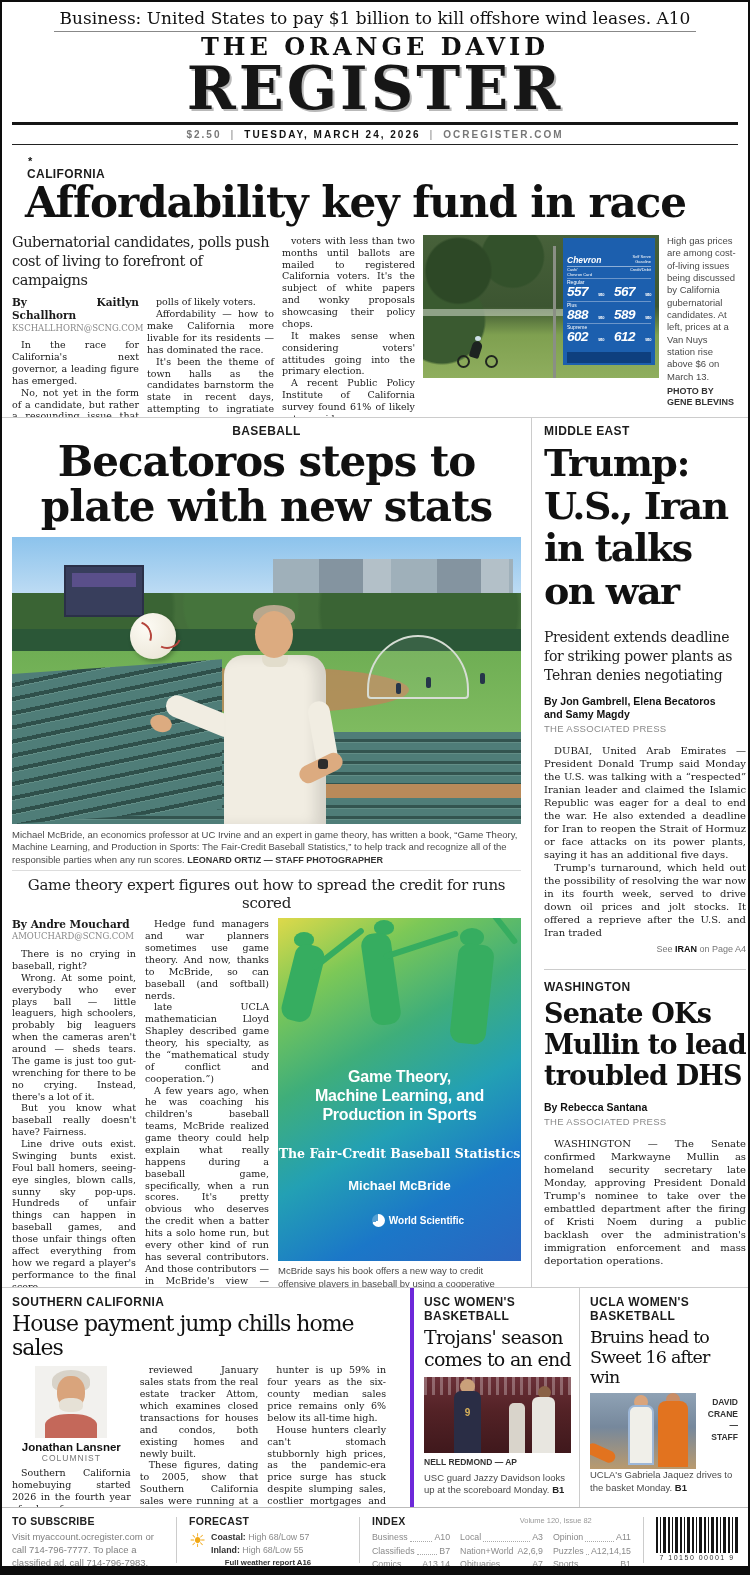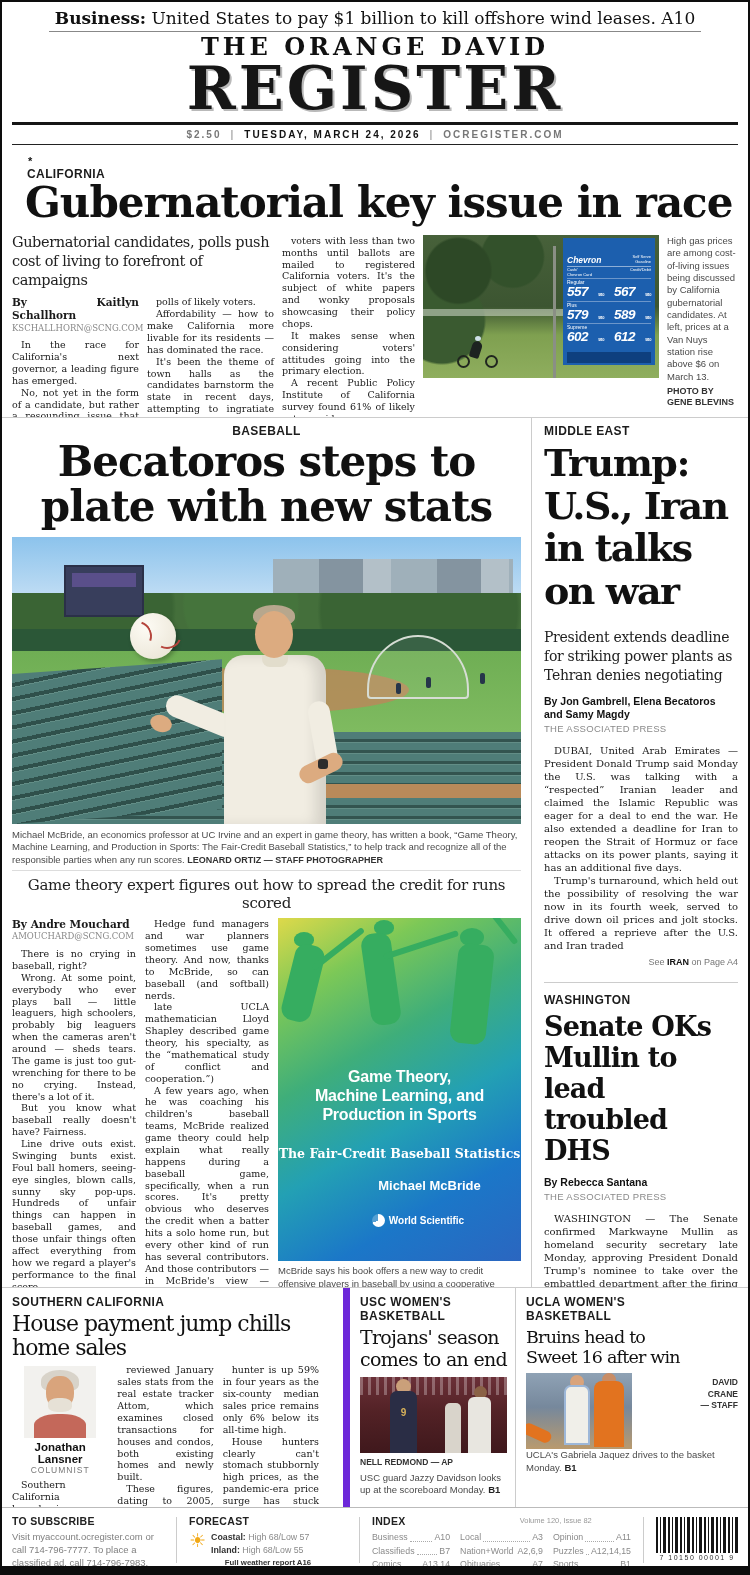"Business:" .banner-inner b { font-weight: bold -> normal }
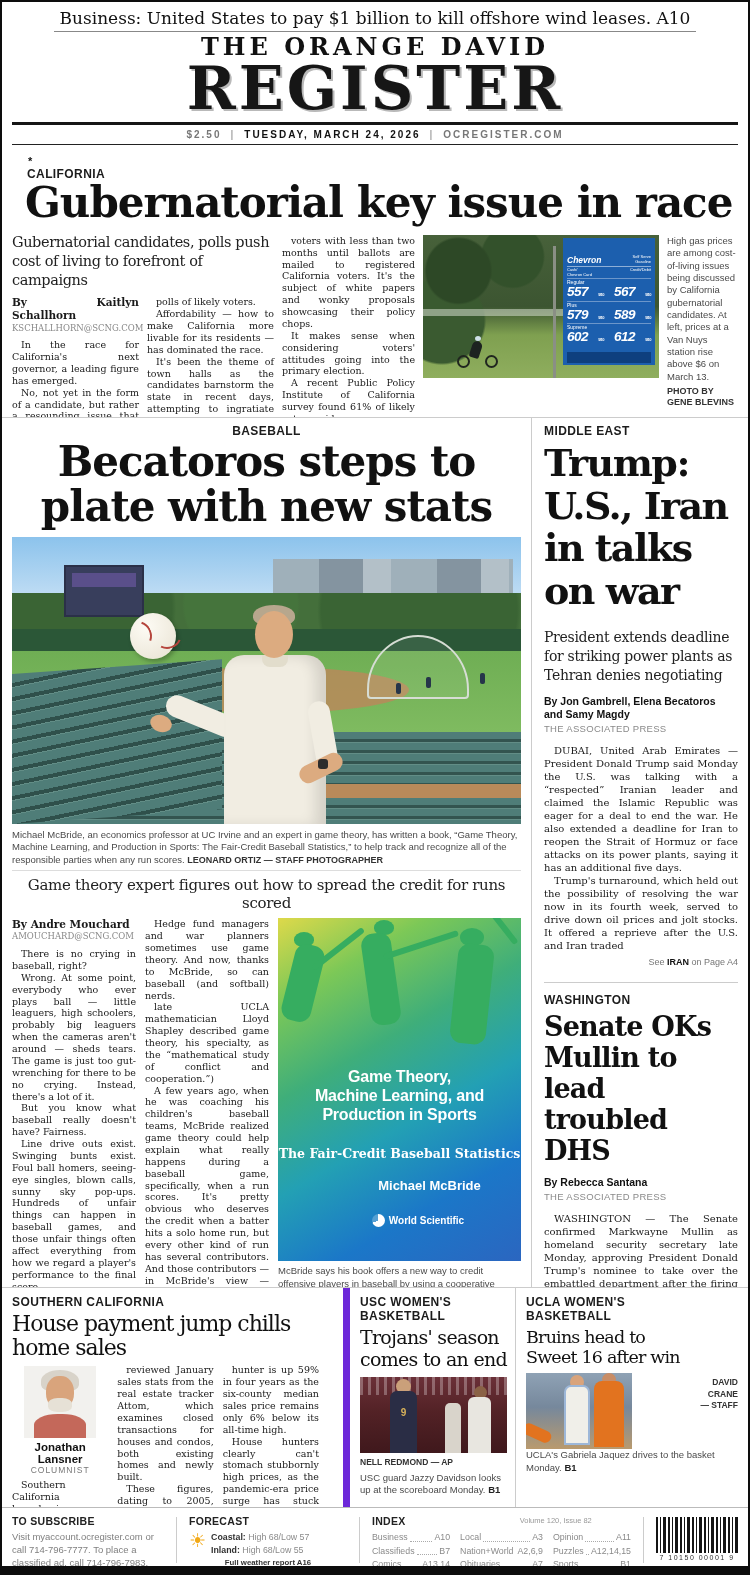"Gubernatorial key issue in race" div.afford-headline { text: Gubernatorial key issue -> Affordability key fund }
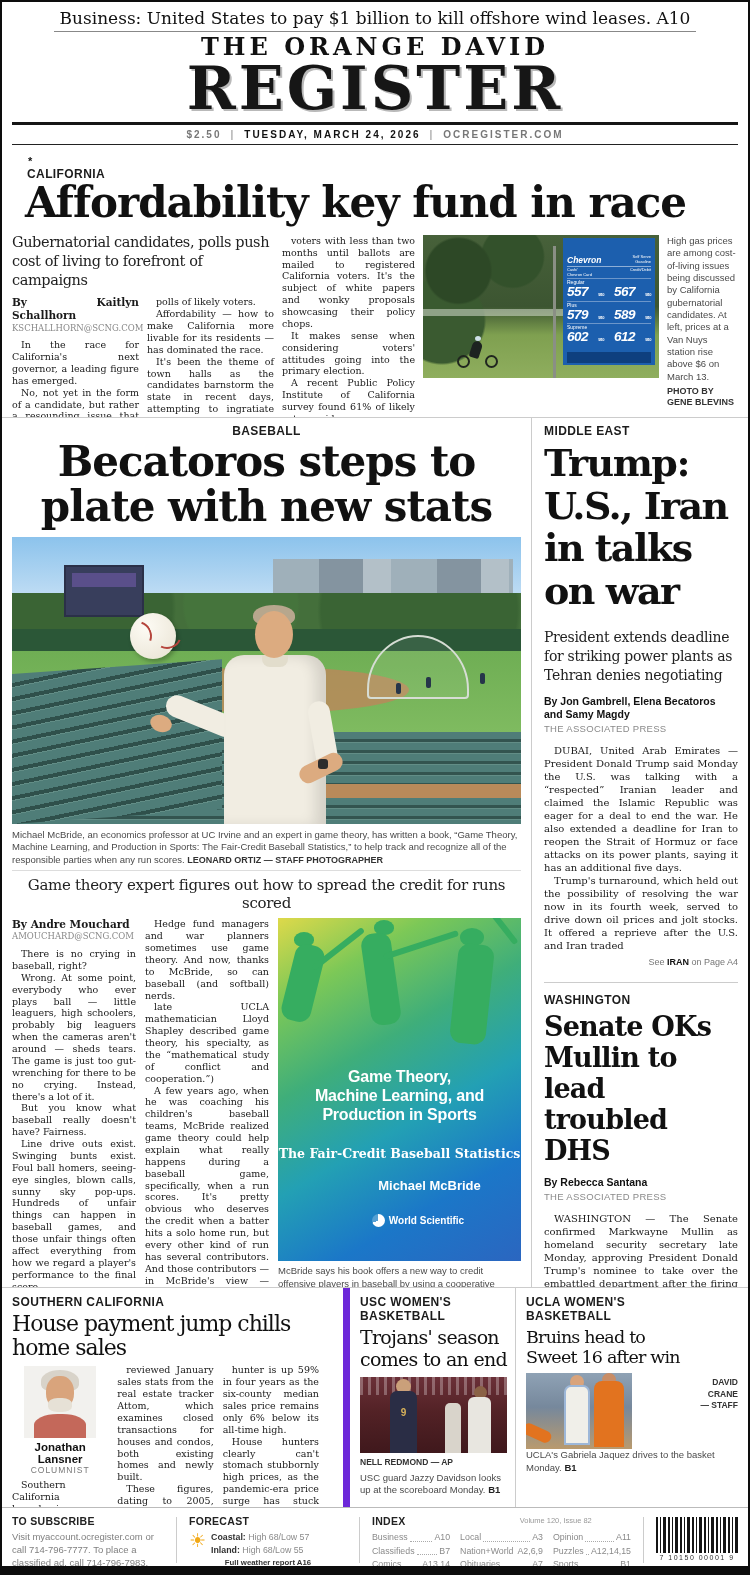"579" span { text: 579 -> 888 }
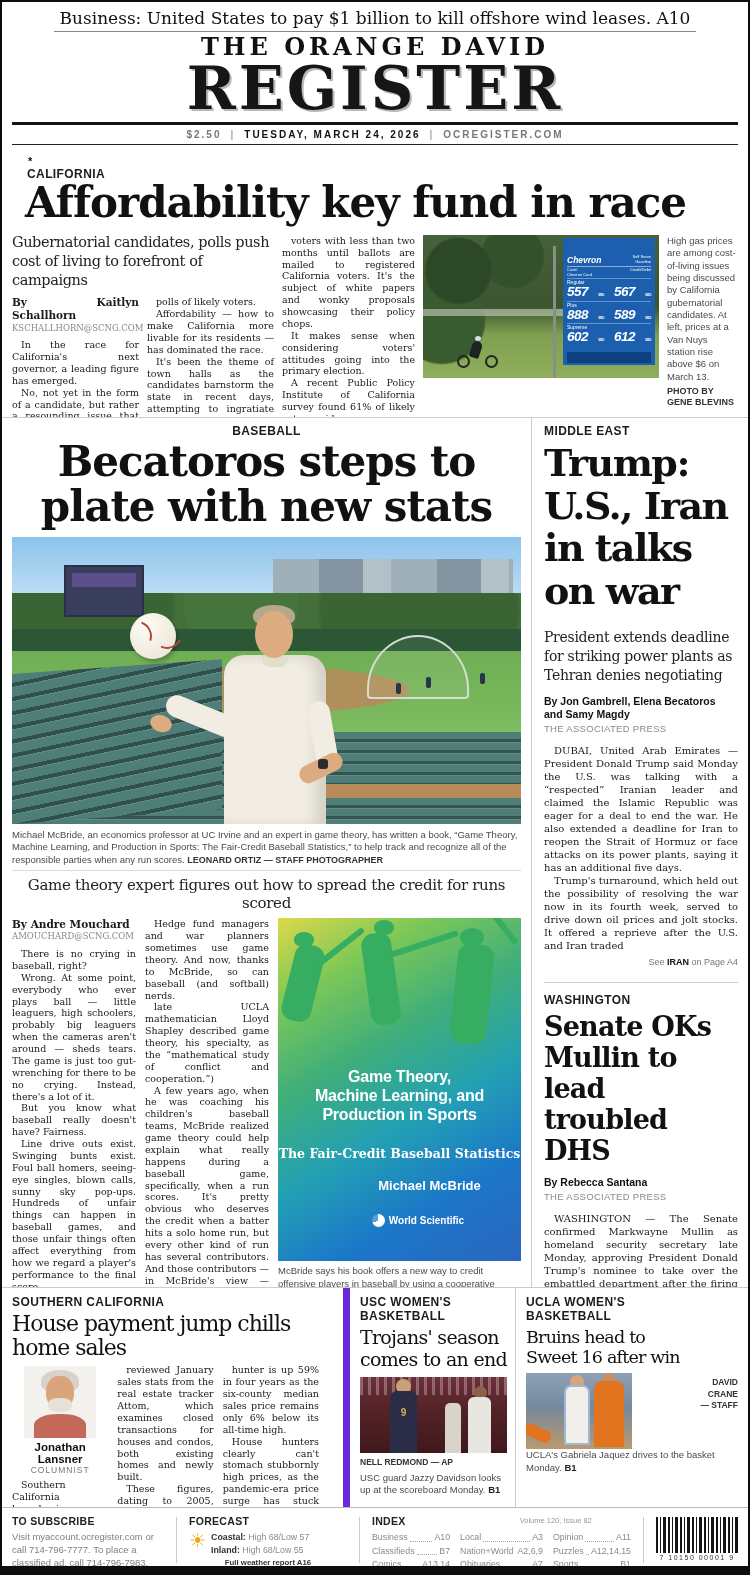"MIDDLE EAST" .mideast { padding: 6px 10px 0 12px -> 6px 2px 0 12px }
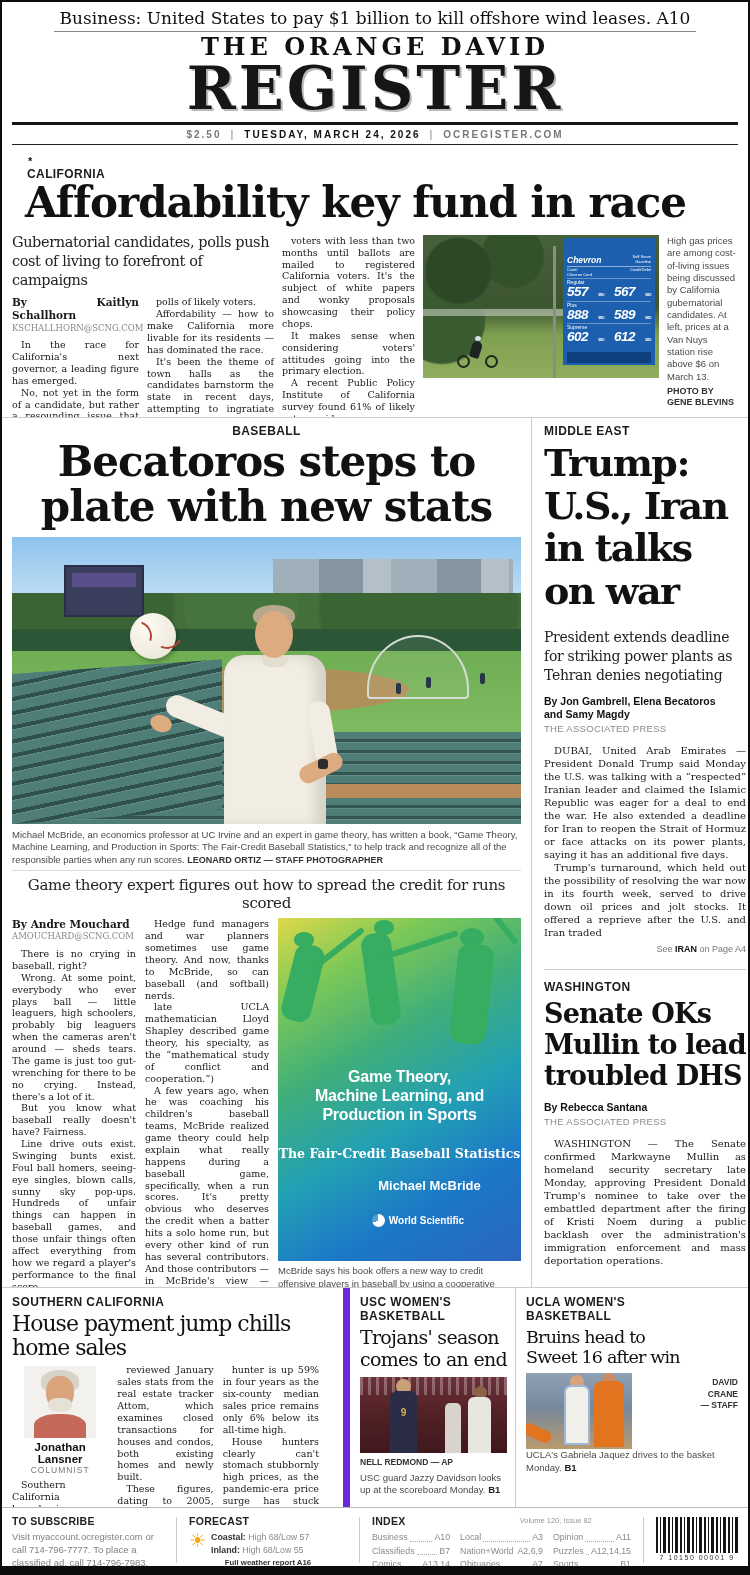"Michael McBride" .book-author { margin-left: 30px -> none }
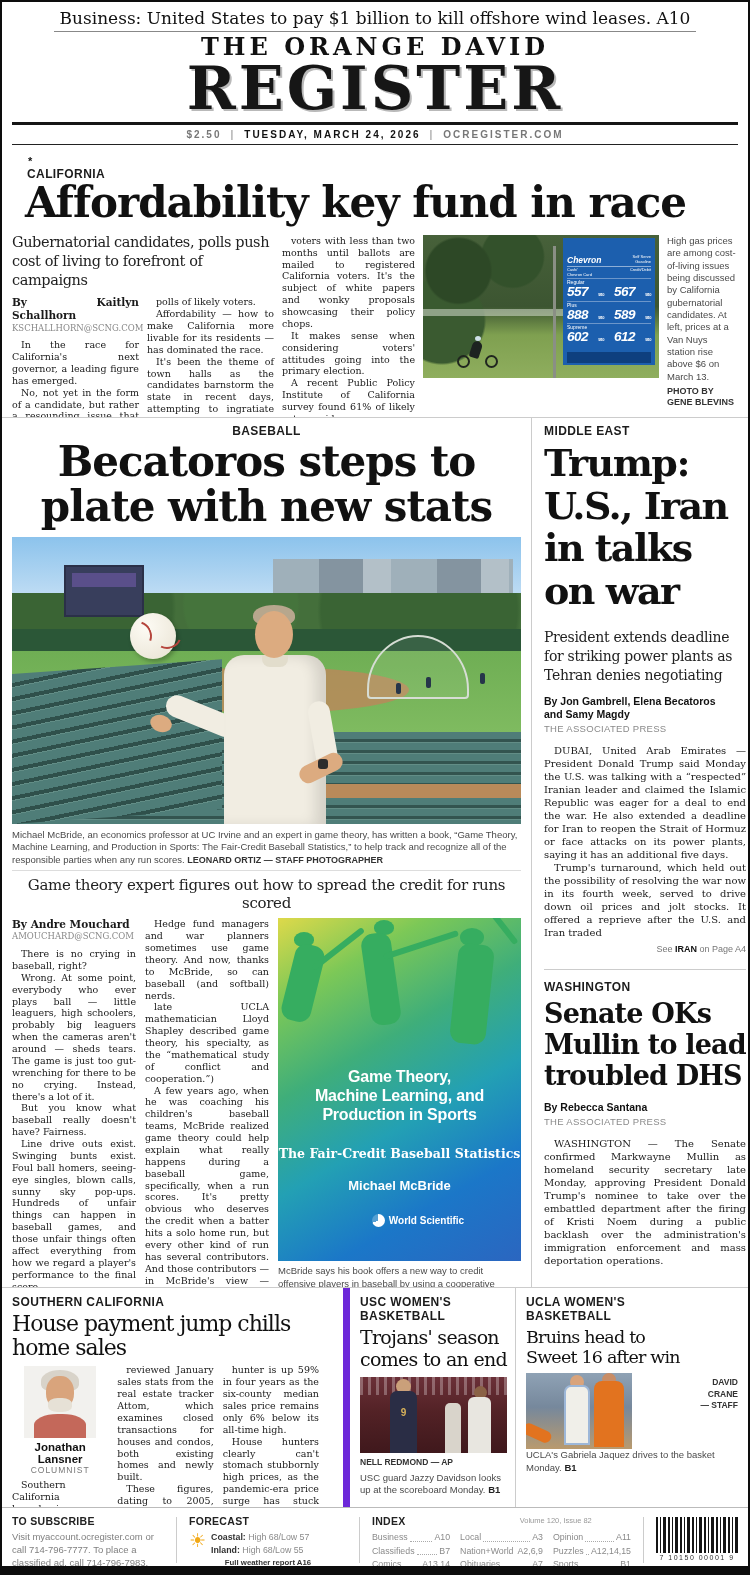"SOUTHERN CALIFORNIA" .lansner { border-right: 7px solid #6d28d9 -> 4px solid #6d28d9; width: 348px -> 412px }
